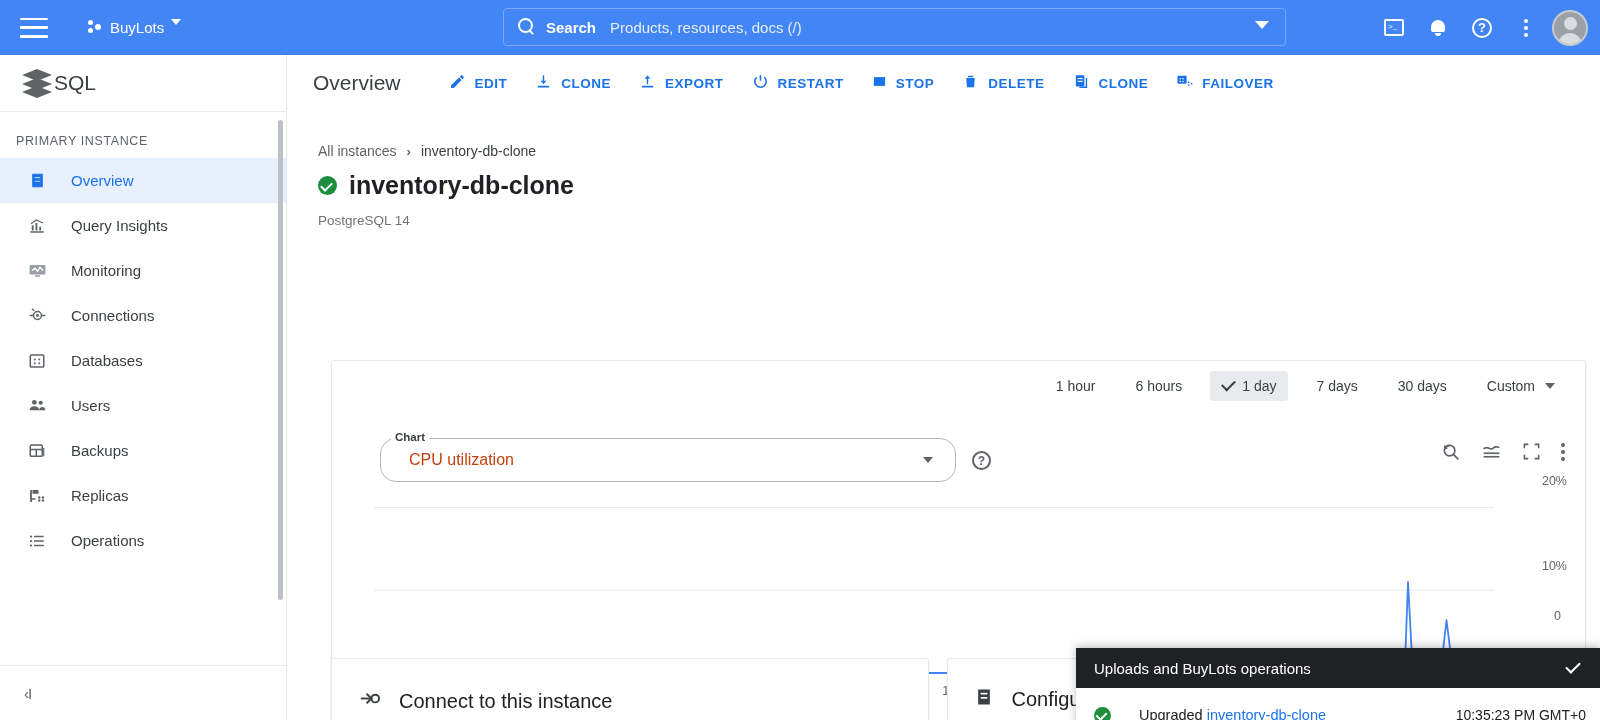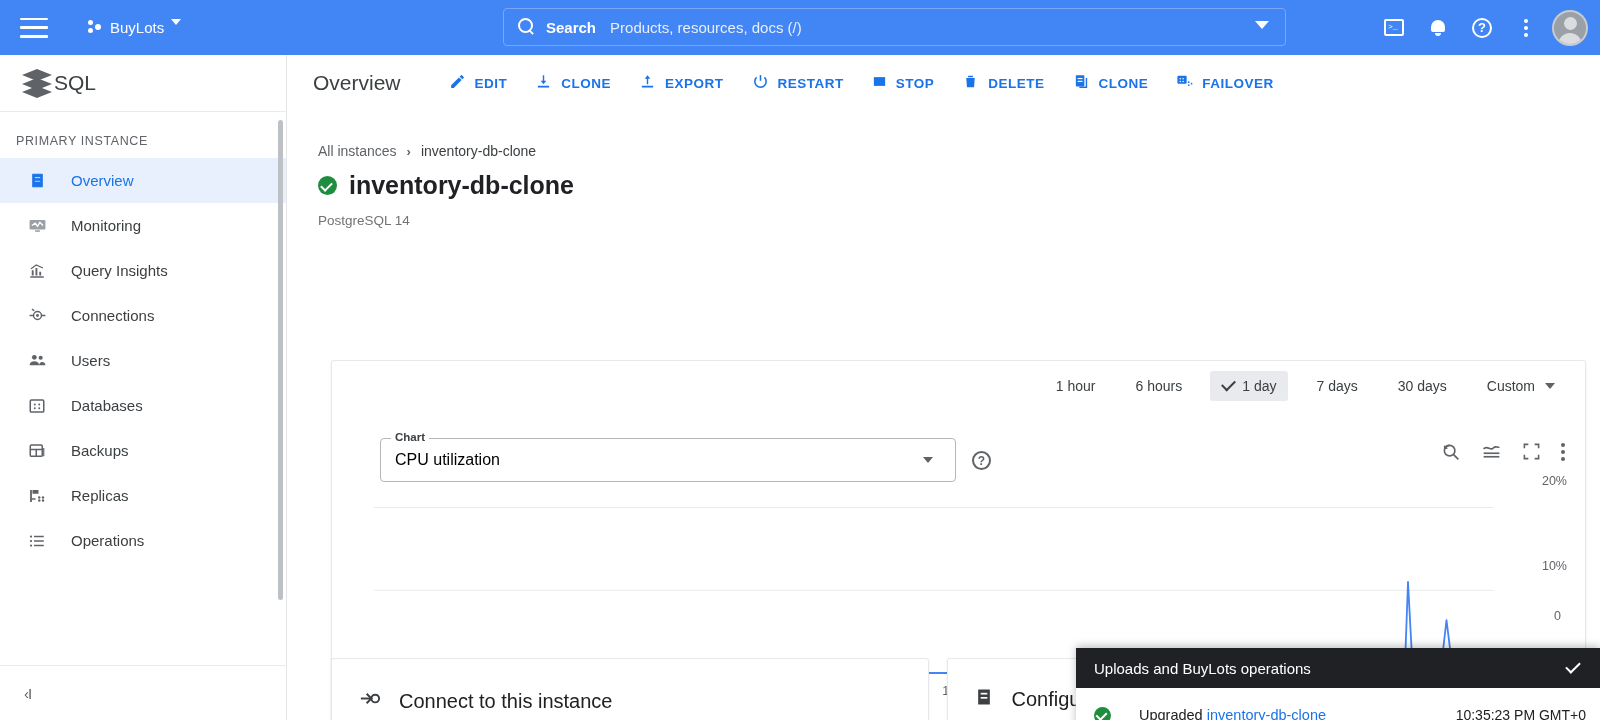"Monitoring" div.navitem { order: before "Query Insights" -> after "Query Insights" }
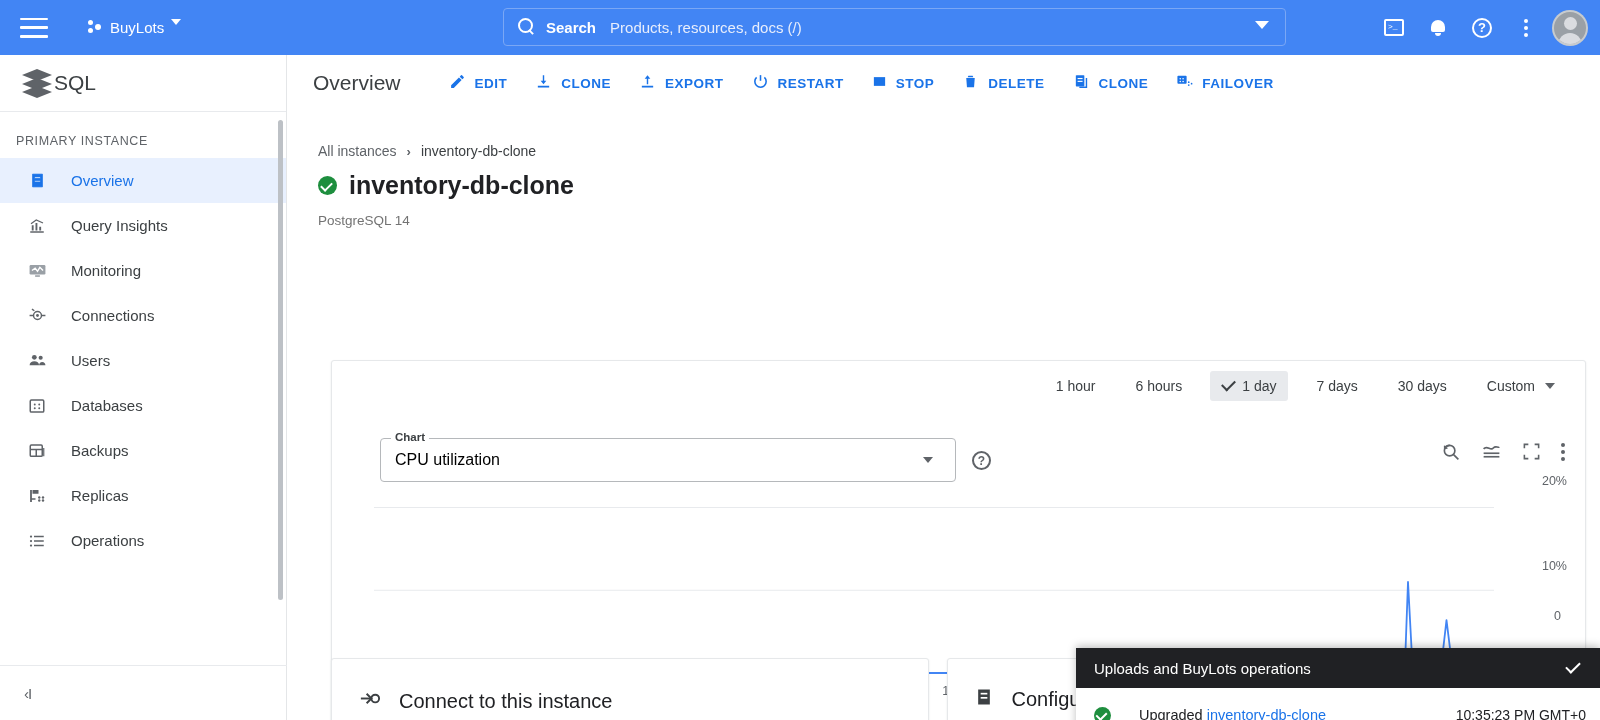"Users" div.navitem { order: before "Databases" -> after "Databases" }
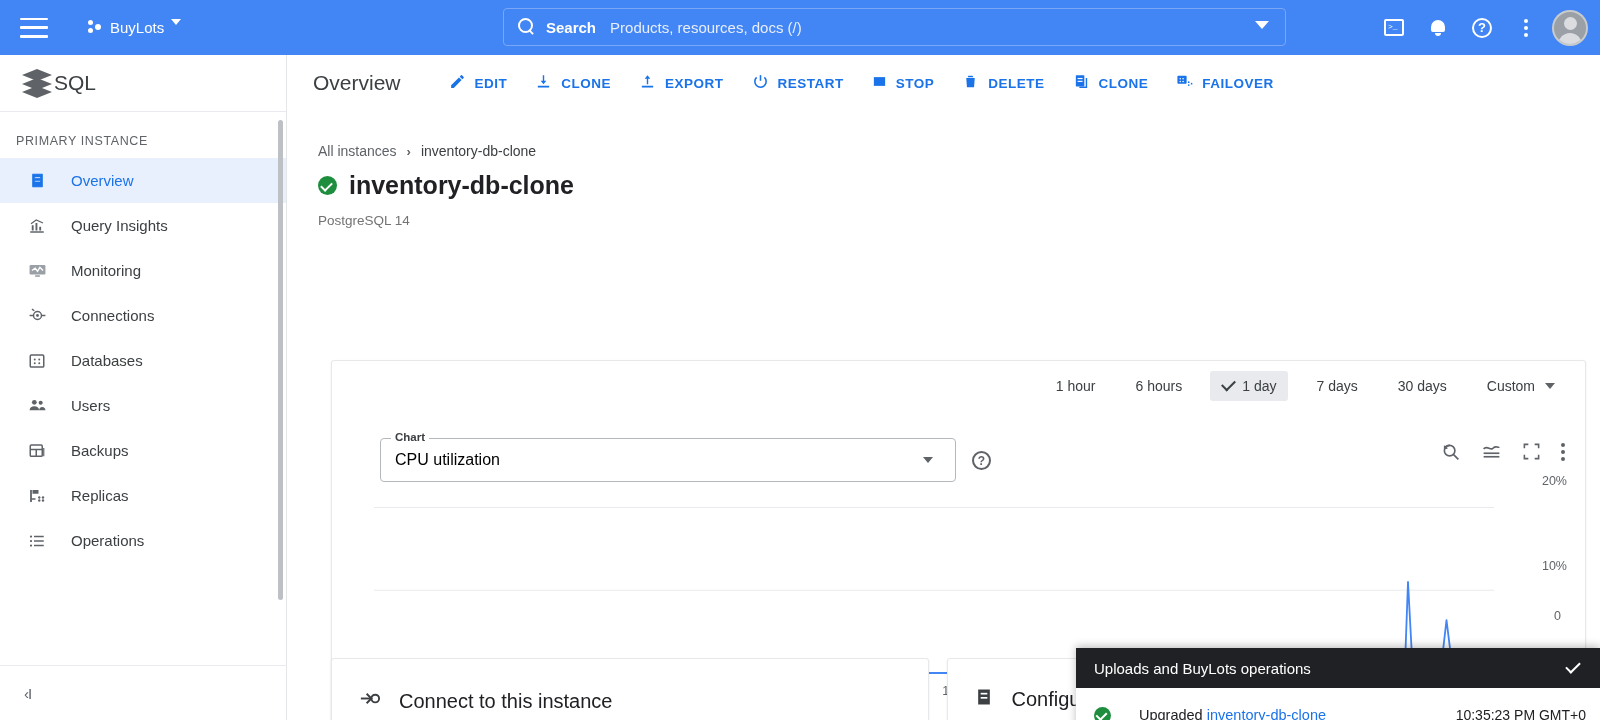"Chart" .chartsel { border-radius: 4px -> 16px }
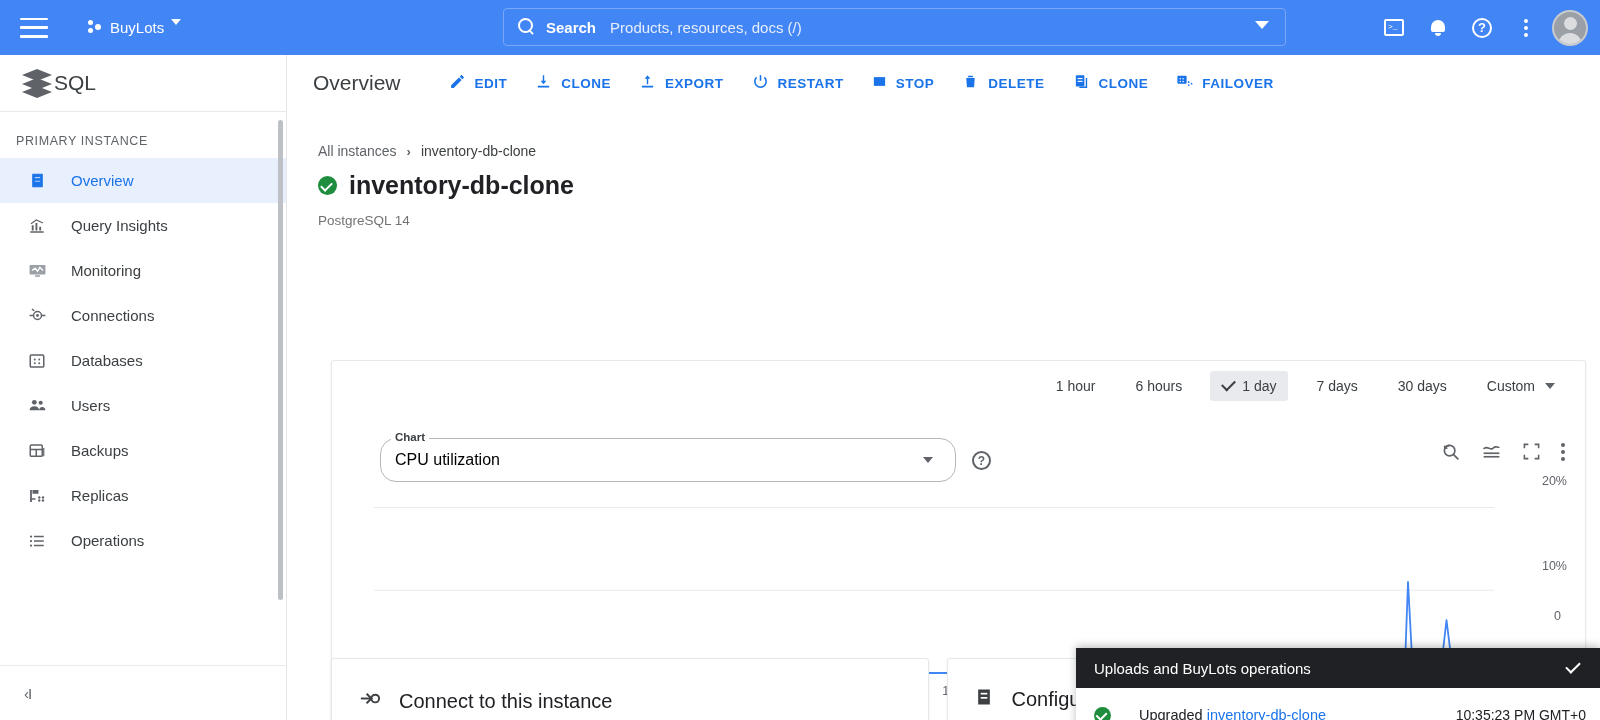"CPU utilization" .chartsel .val { color: #000000 -> #c2410c; margin-left: 14px -> 28px }
